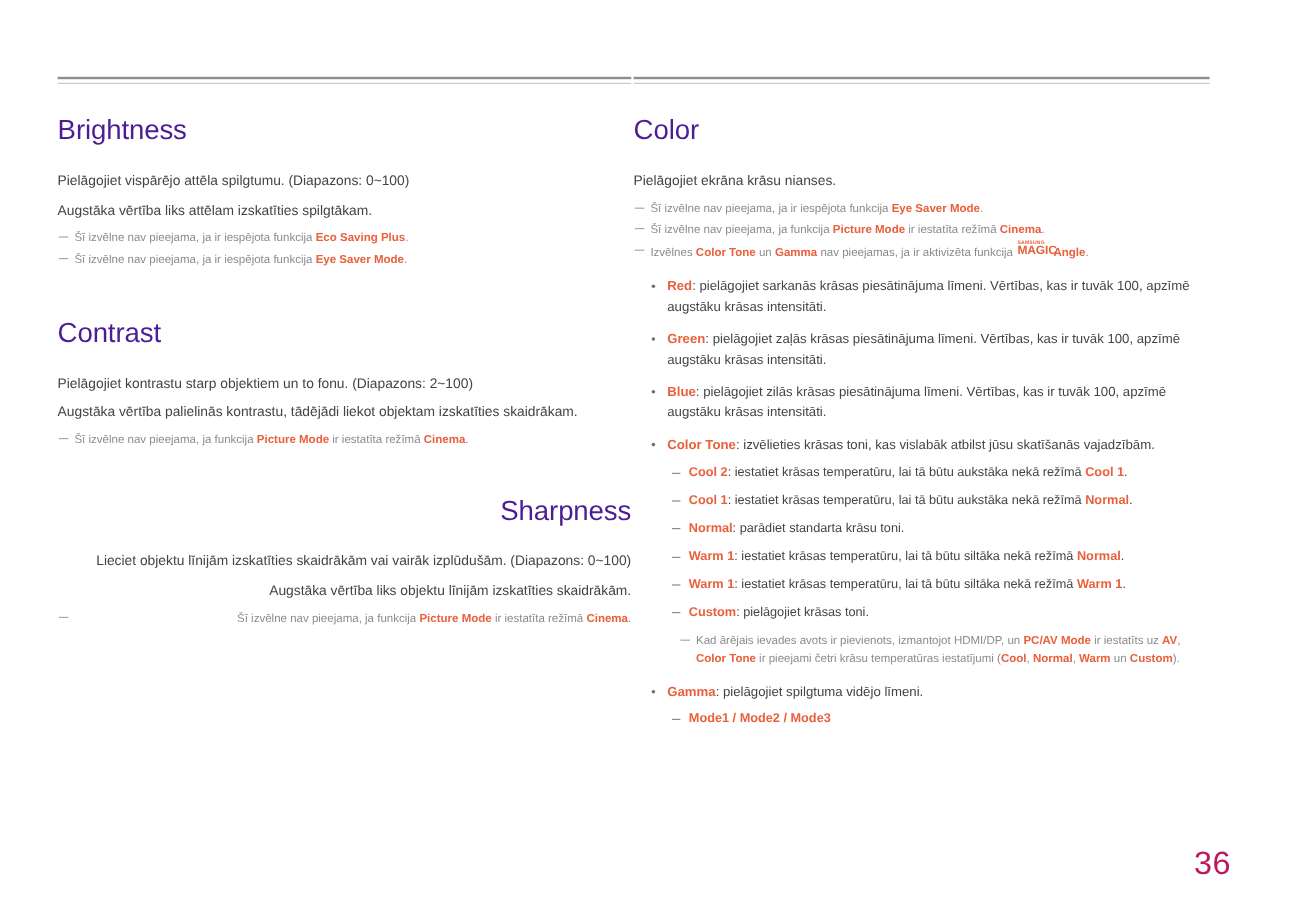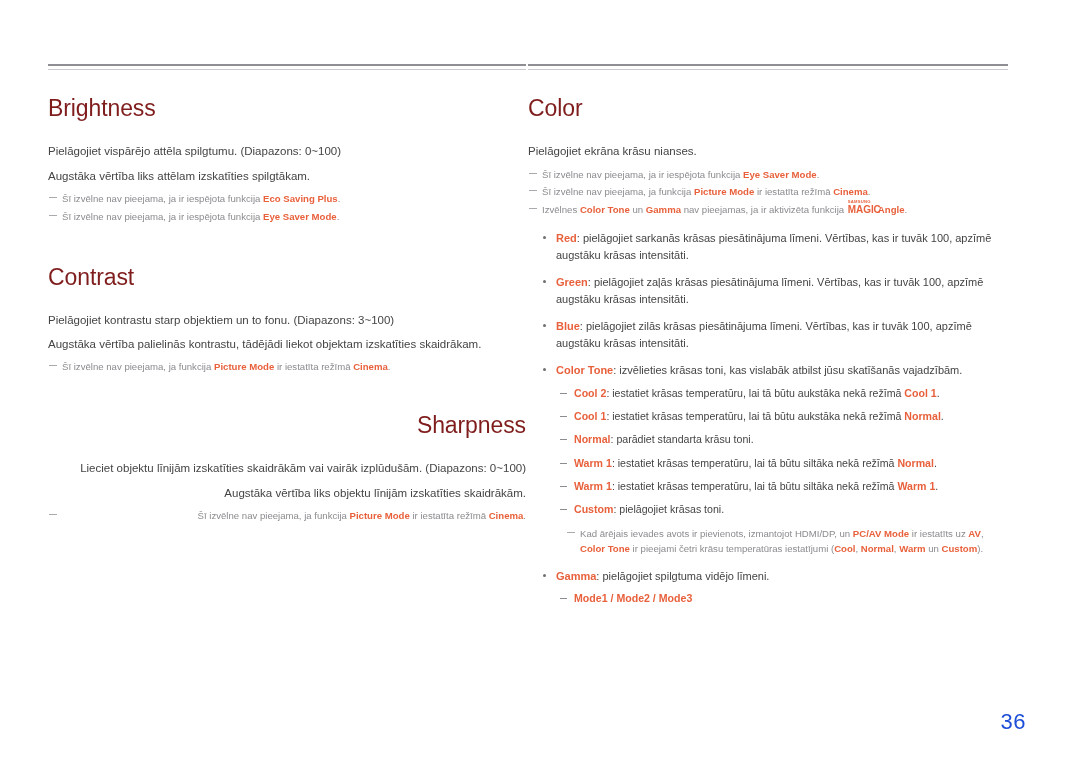"Brightness" h2.section-title { color: #7f1d1d -> #4c1d95 }
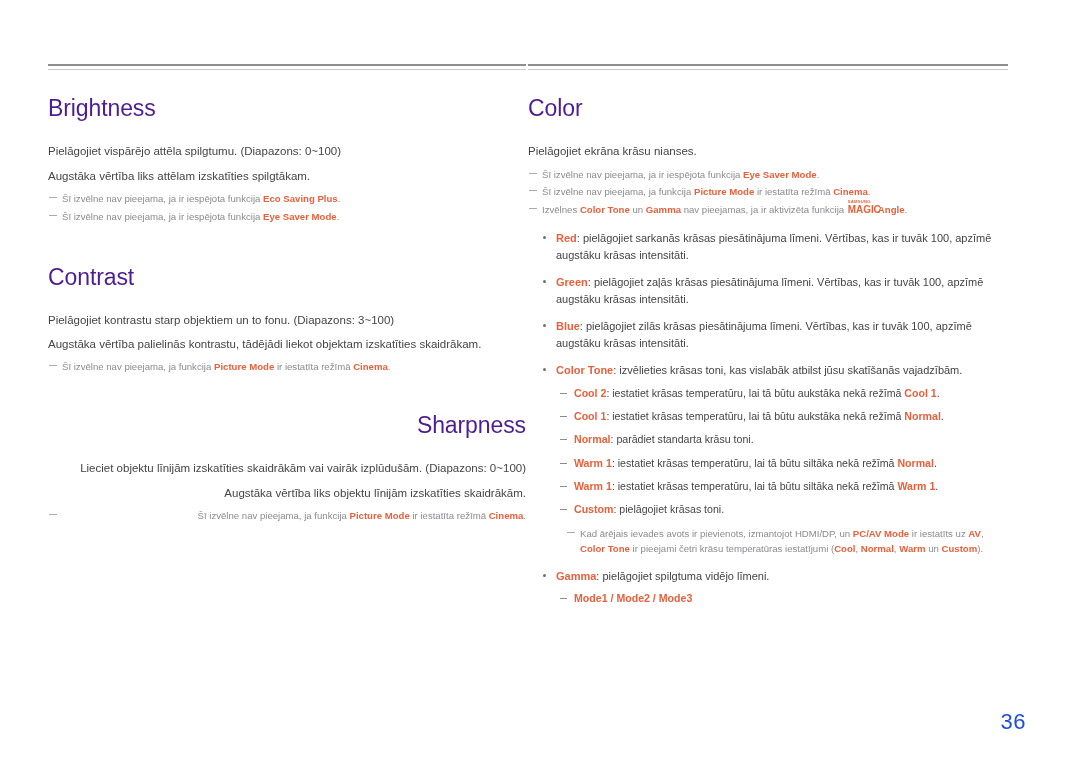"Pielāgojiet kontrastu starp objektiem un" p.body { text: 3 -> 2 }
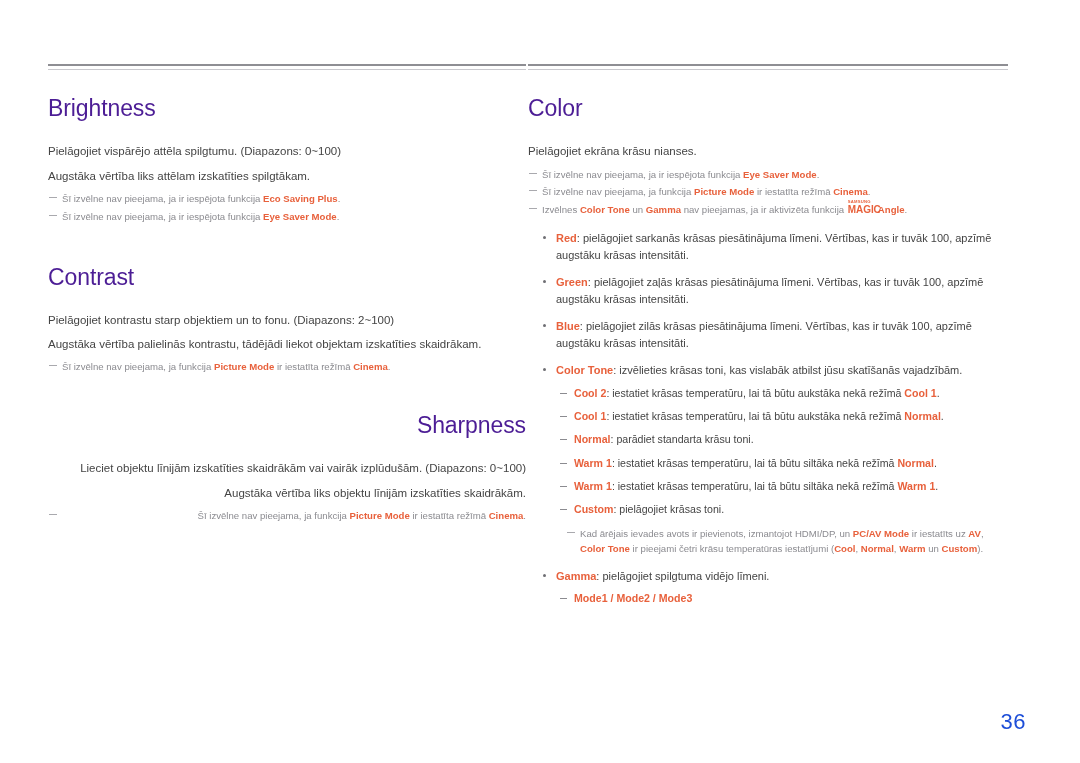"36" .page-number { color: #1d4ed8 -> #be185d; font-size: 22px -> 27px }
